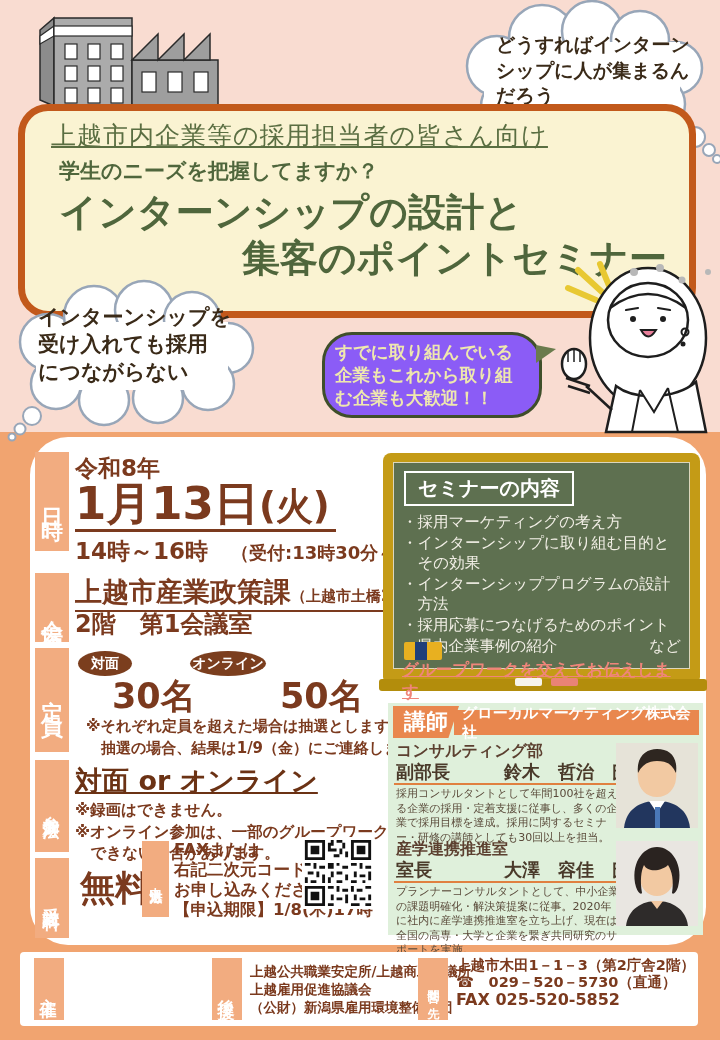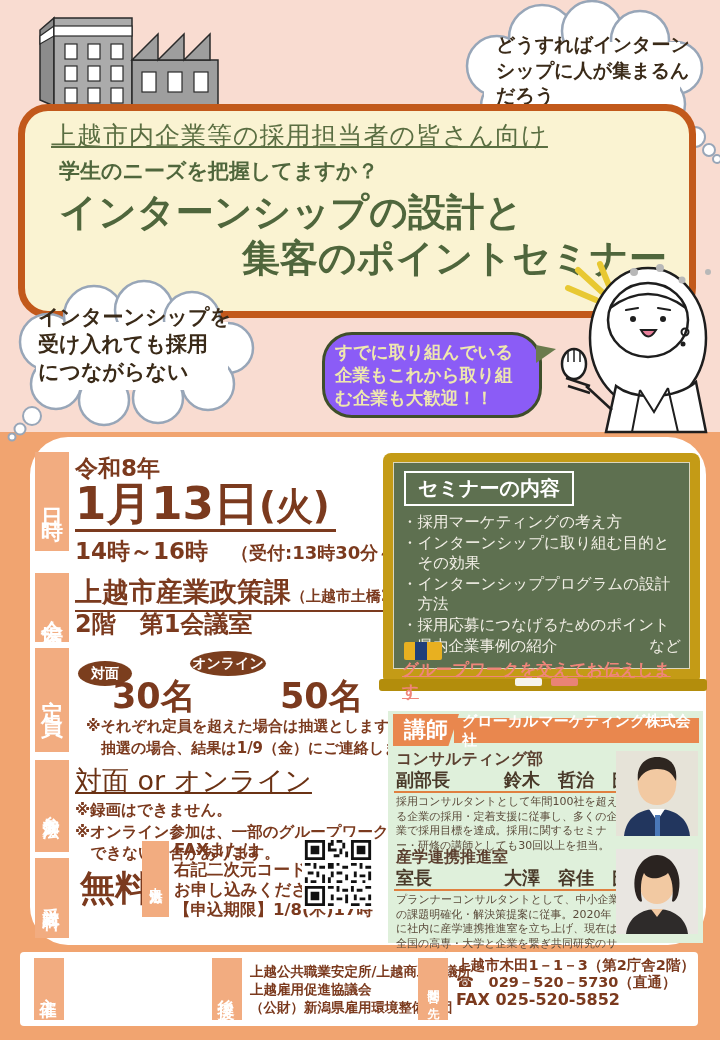"対面" .badge-taimen { top: 224px -> 214px }
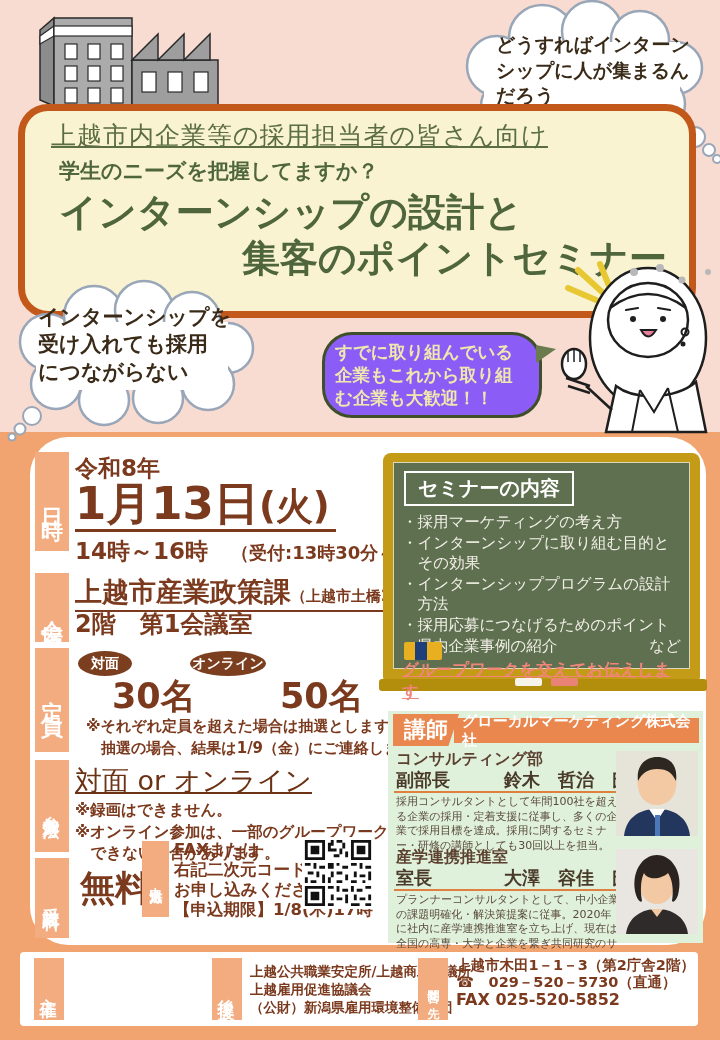"講師" .lect-card { margin-top: 8px -> none }
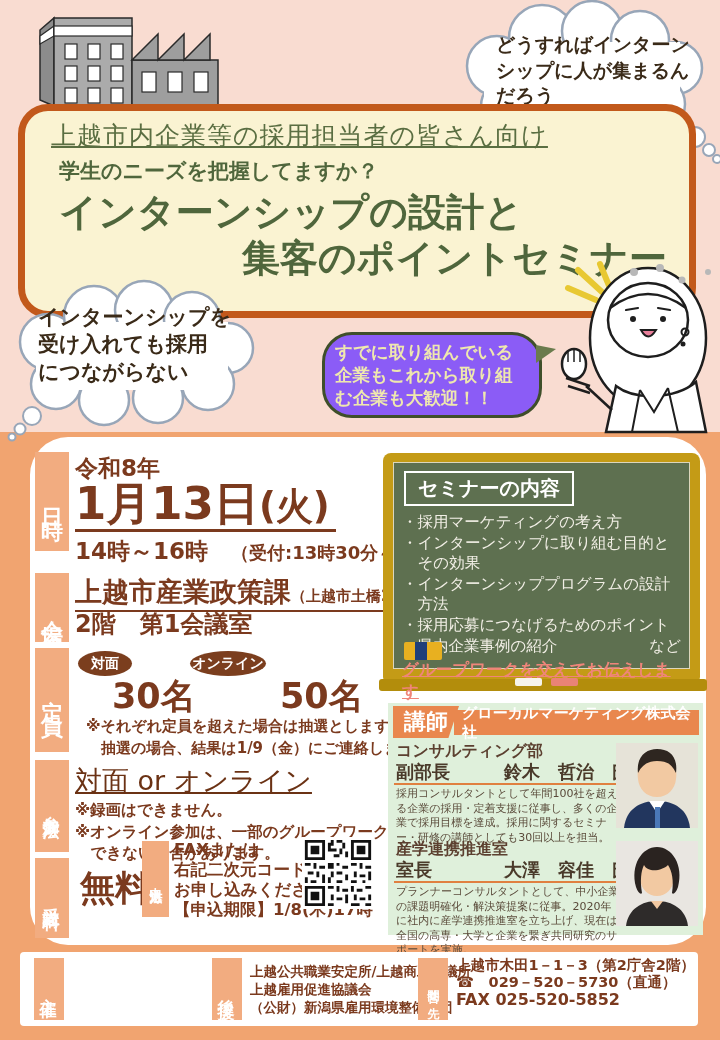"対面 or オンライン" .part-method { font-weight: normal -> bold }
